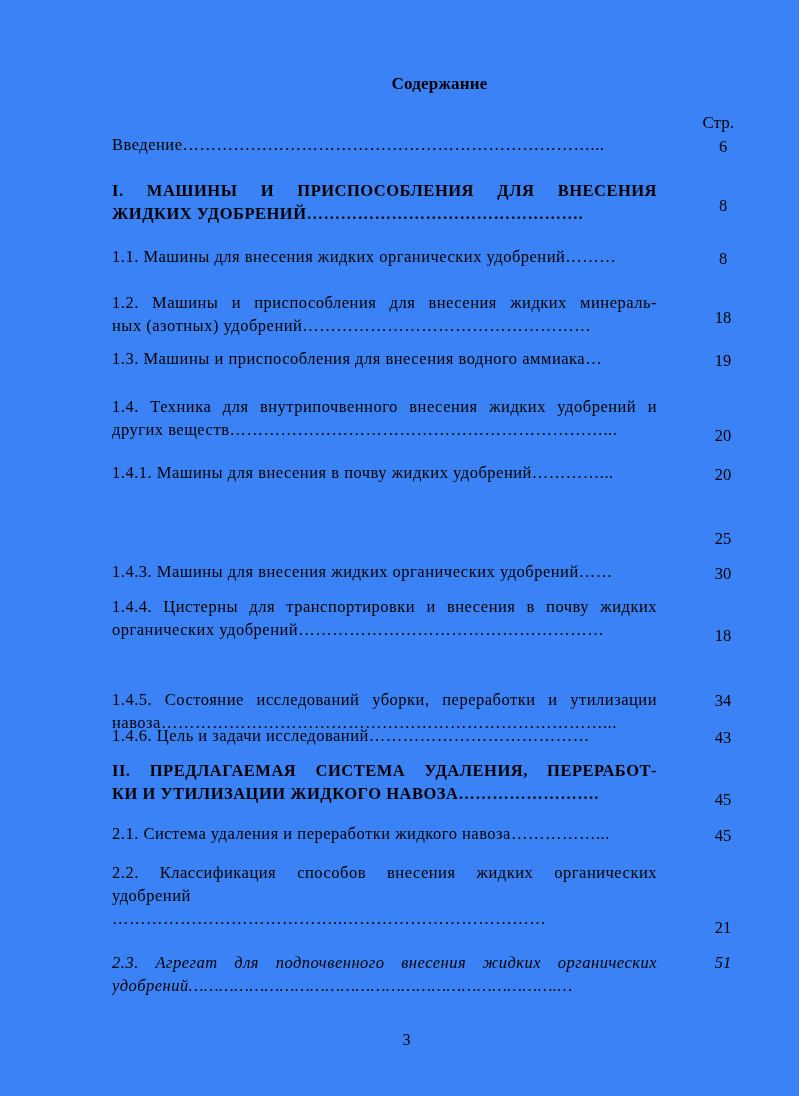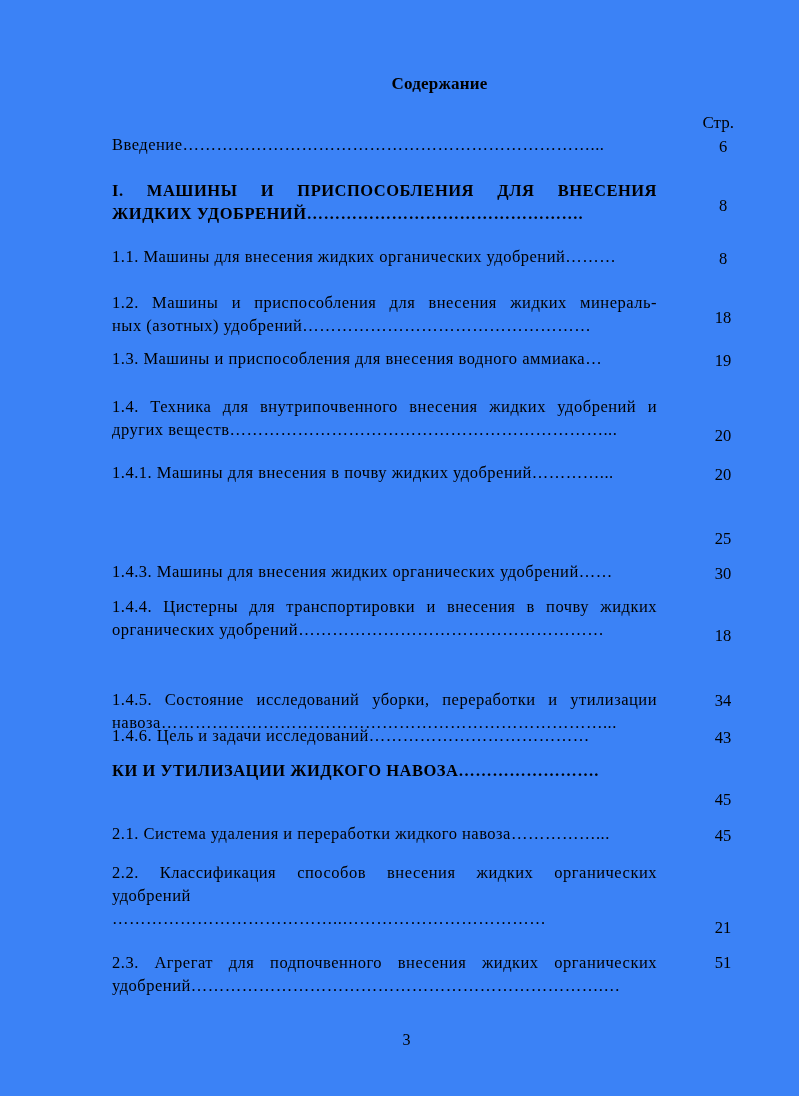"II. ПРЕДЛАГАЕМАЯ СИСТЕМА УДАЛЕНИЯ," span.leader-line { html: none -> <span>II. ПРЕДЛАГАЕМАЯ СИСТЕМА УДАЛЕНИЯ, ПЕРЕРАБОТ-</span> }
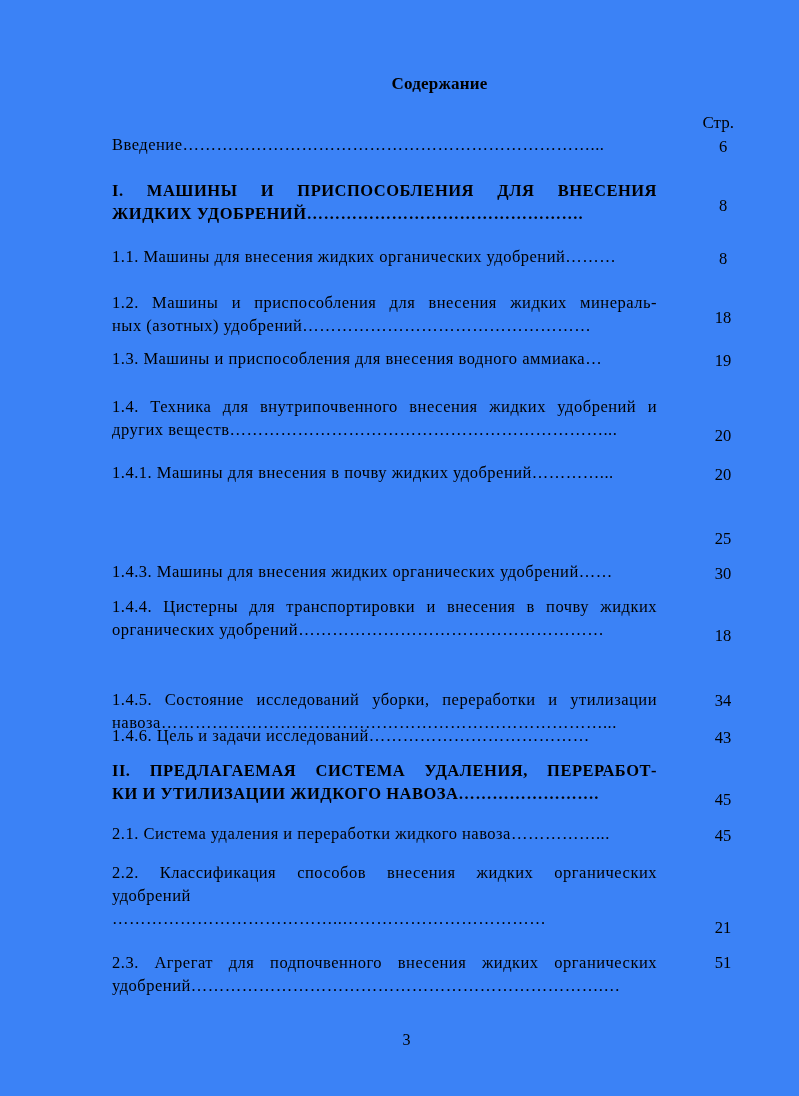"2.3. Агрегат для подпочвенного внесения" div.toc-row { font-style: none -> italic }
